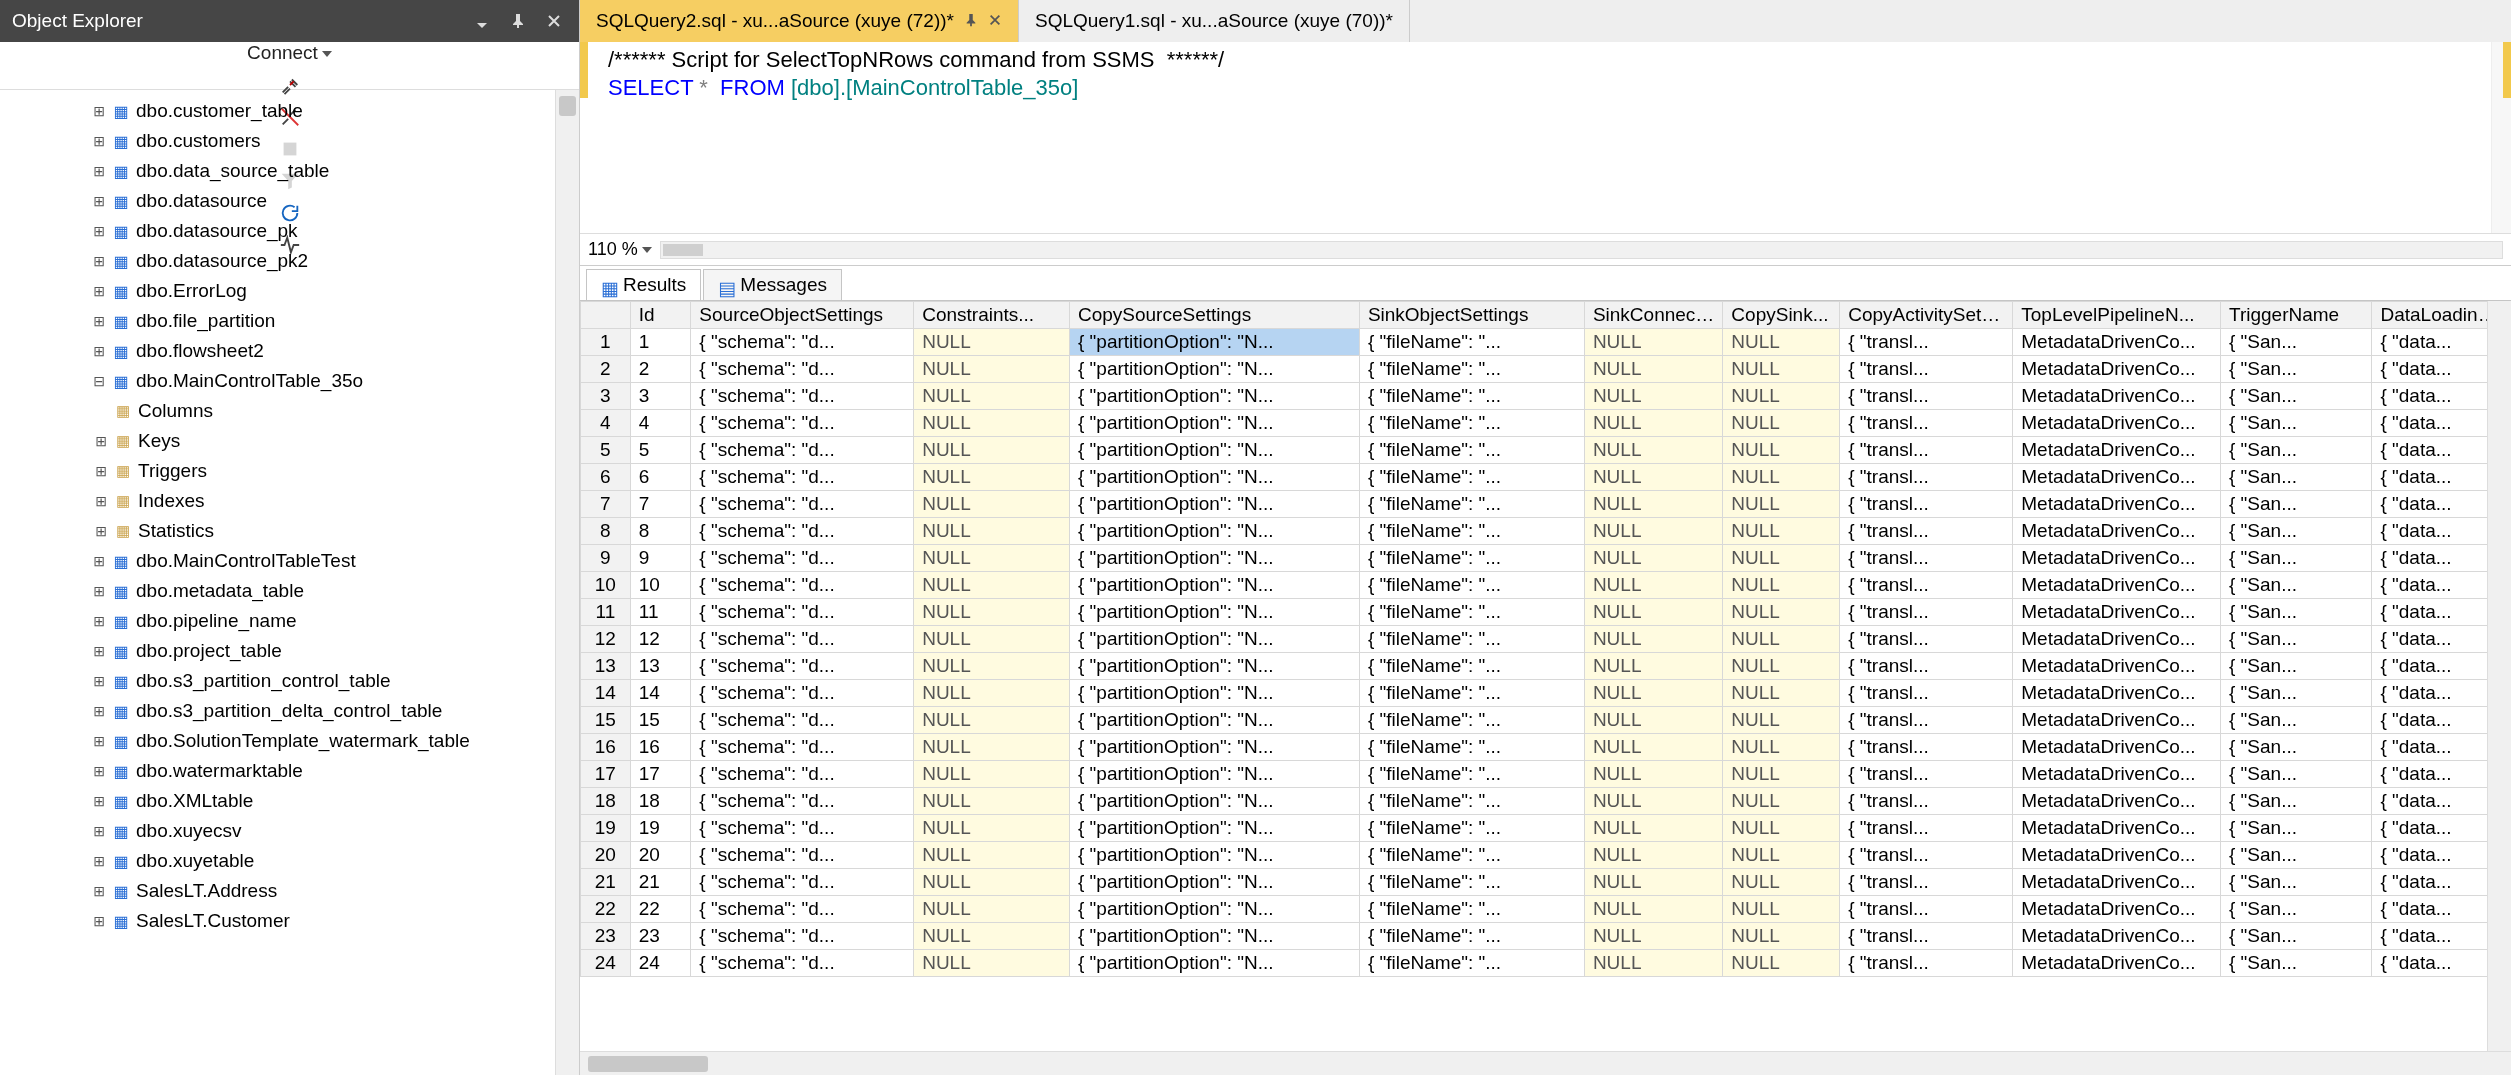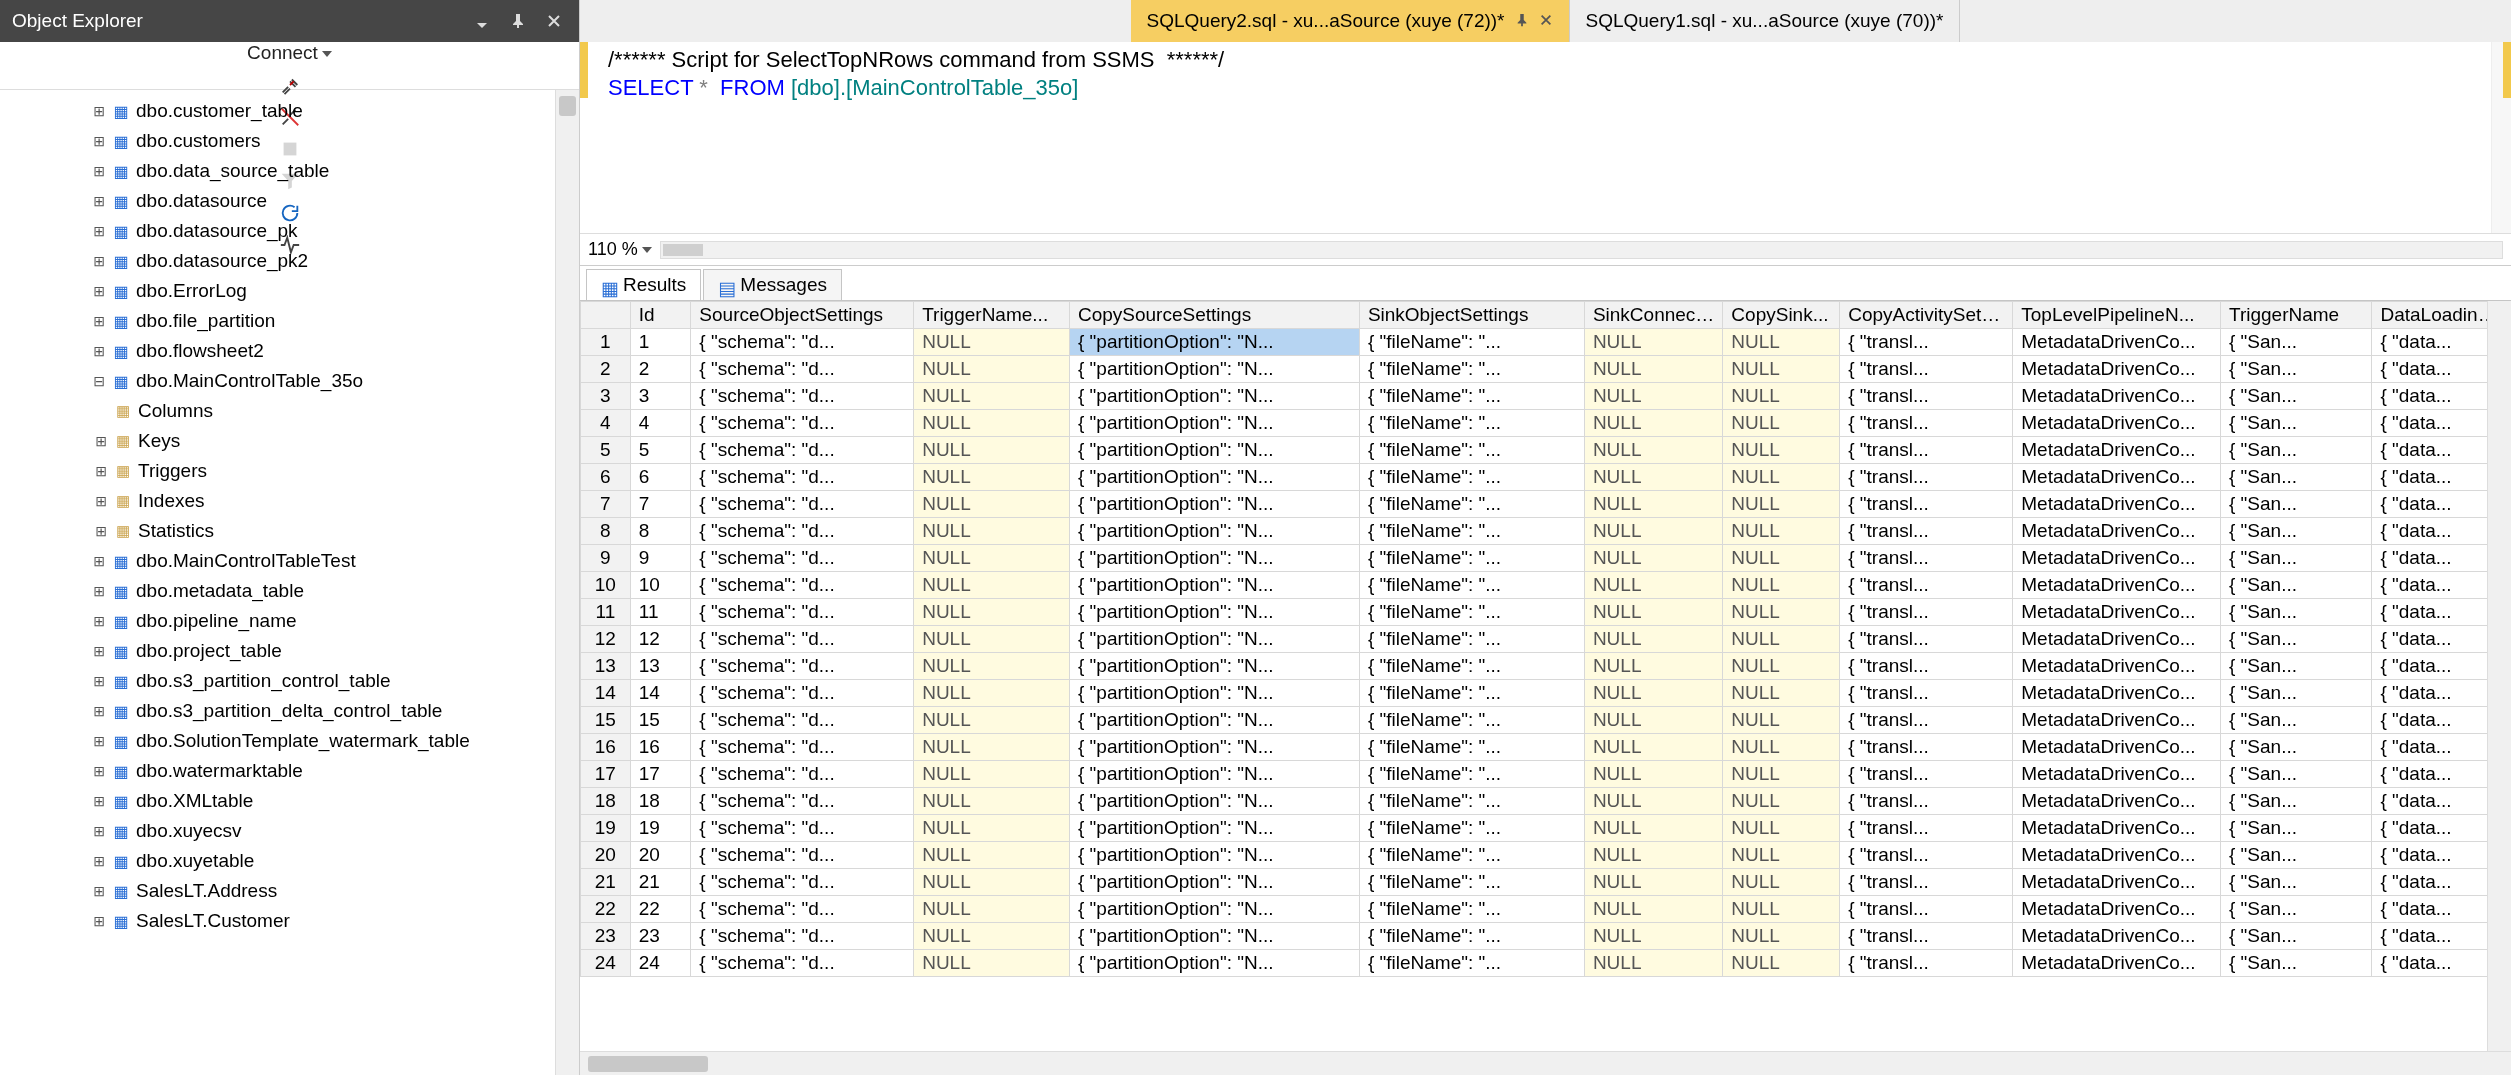"SQLQuery2.sql - xu...aSource (xuye" .tabstrip { justify-content: center -> none }
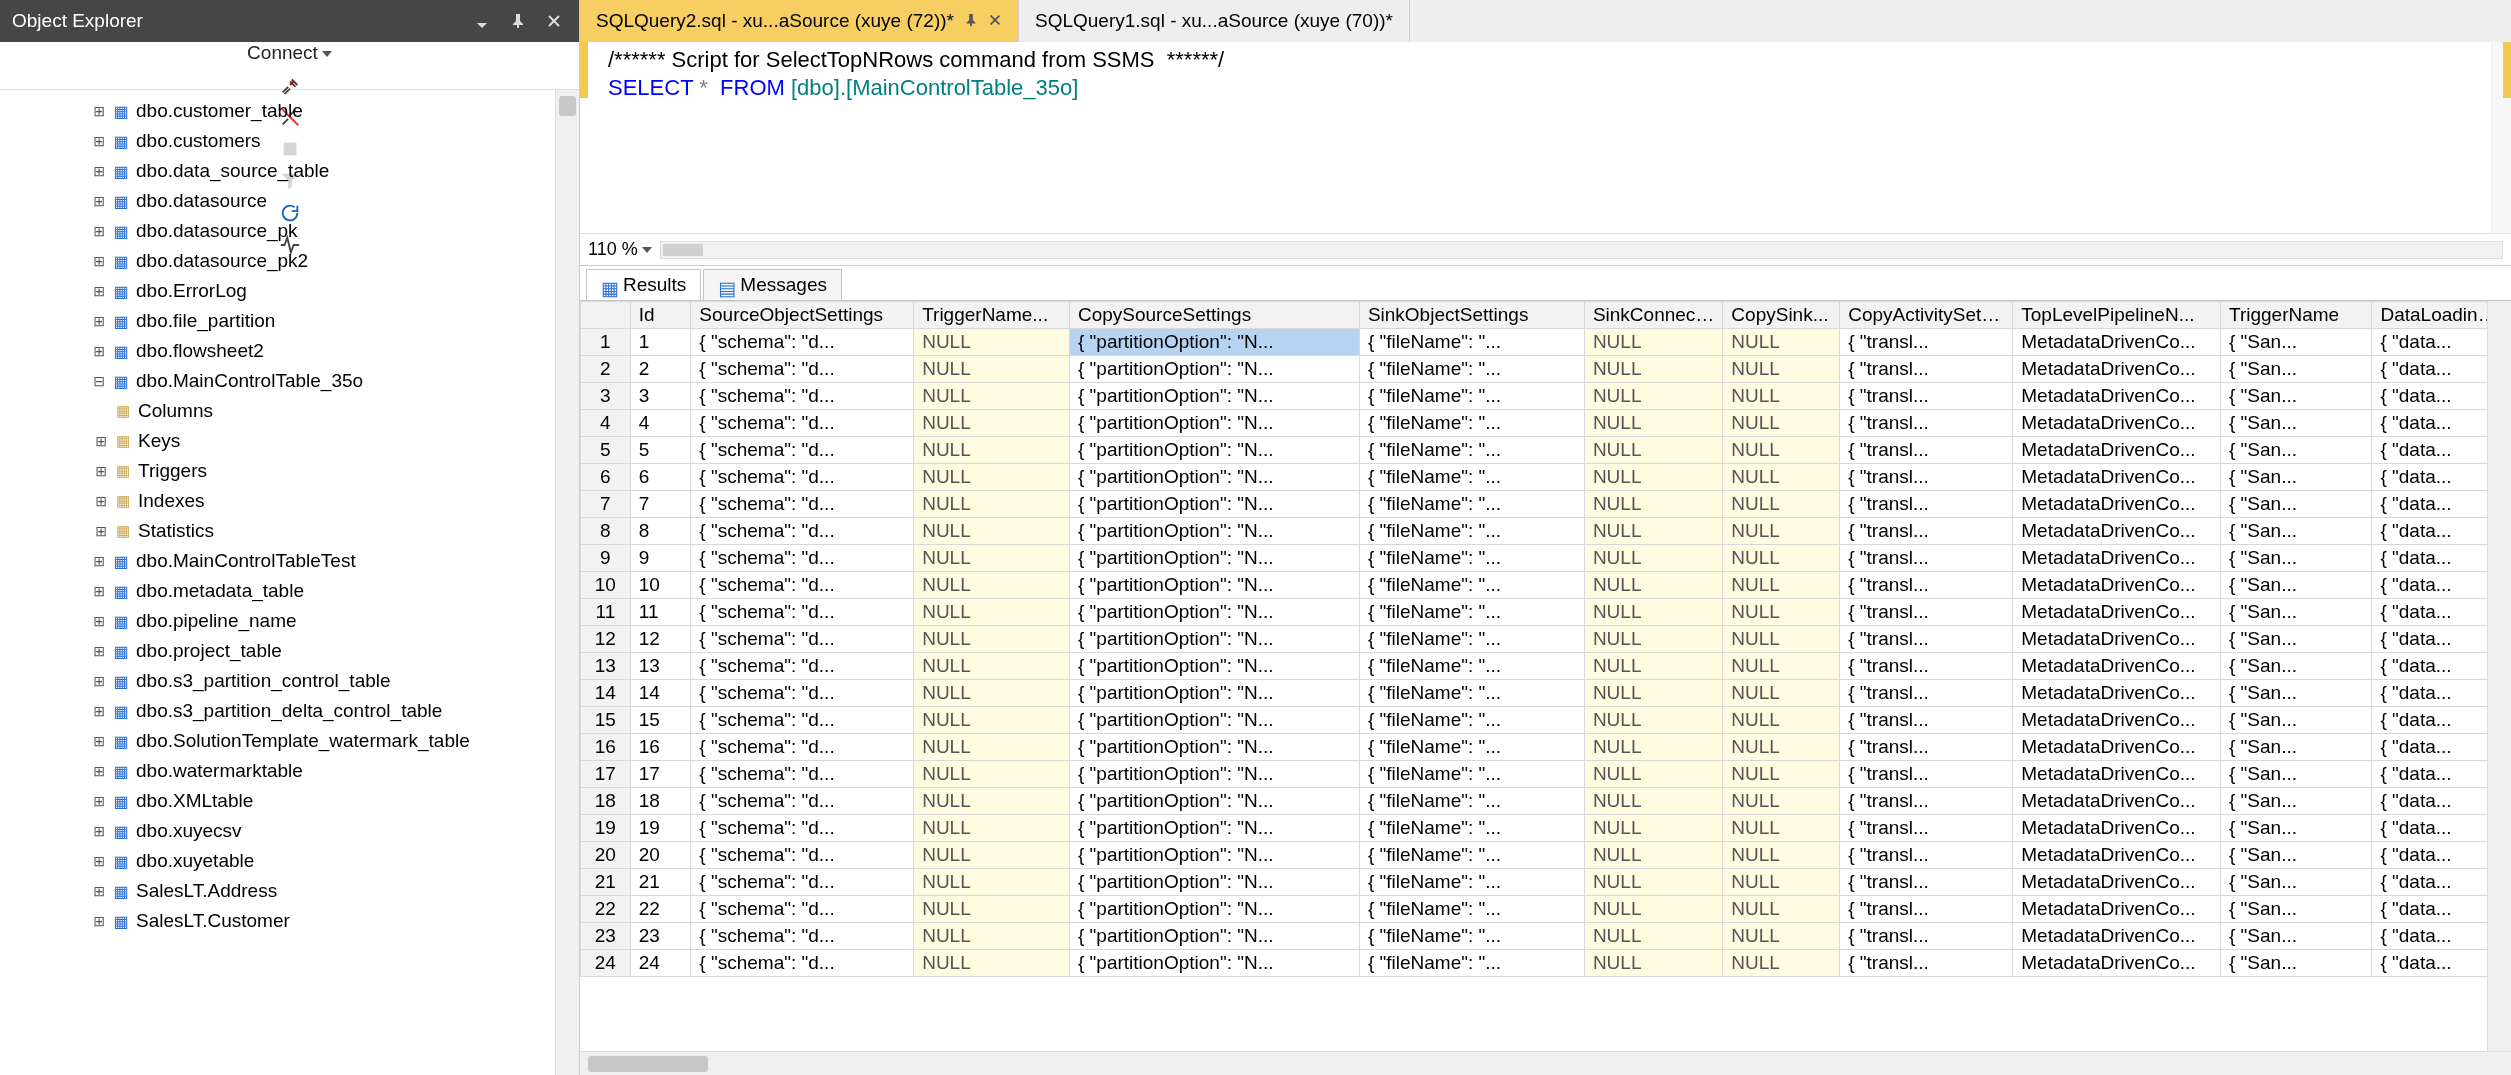"TriggerName..." th { text: TriggerName -> Constraints }
